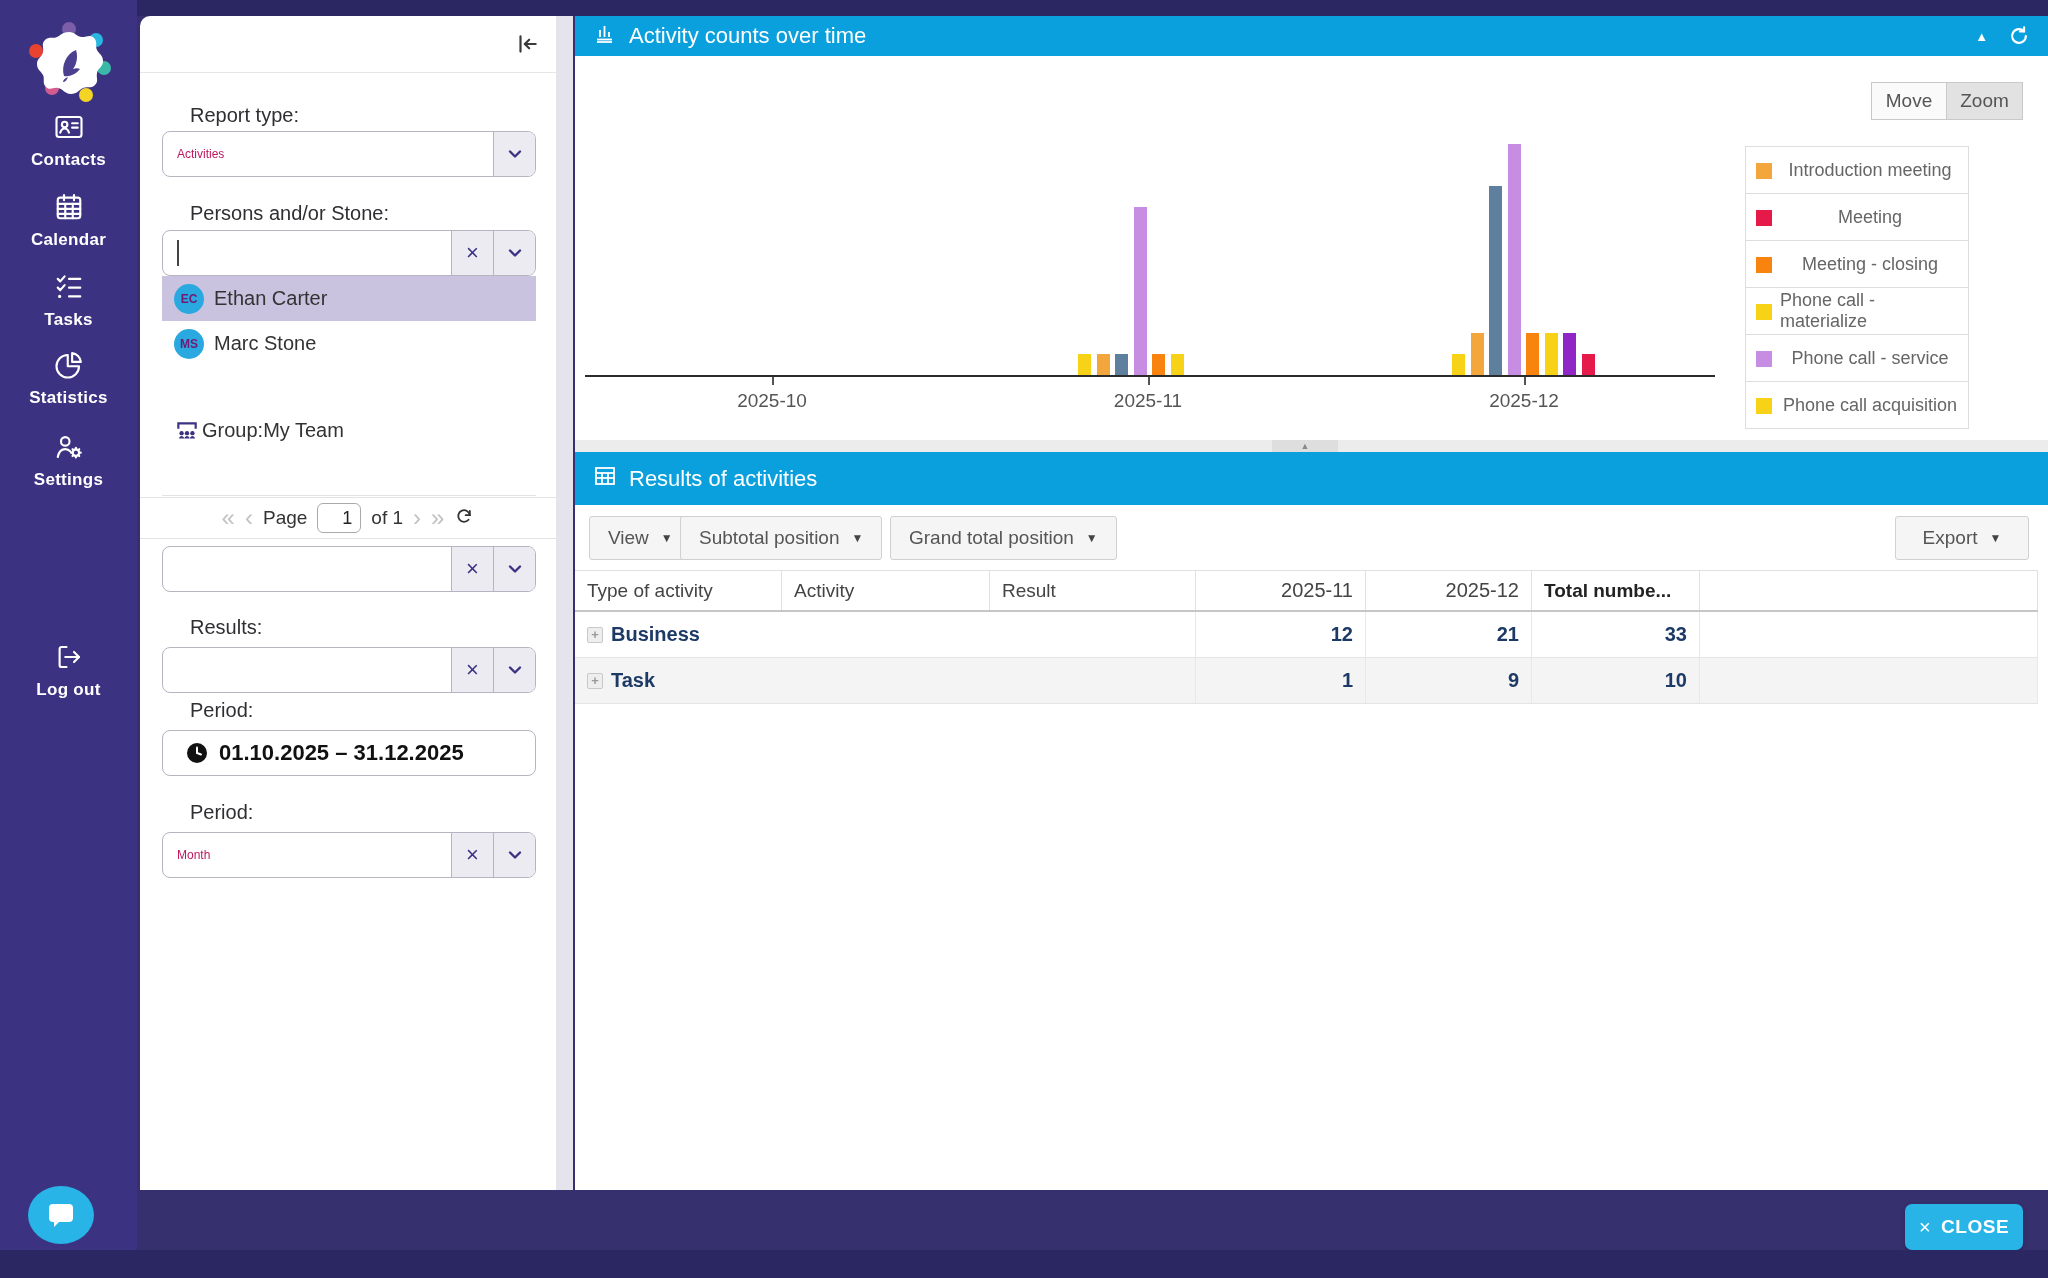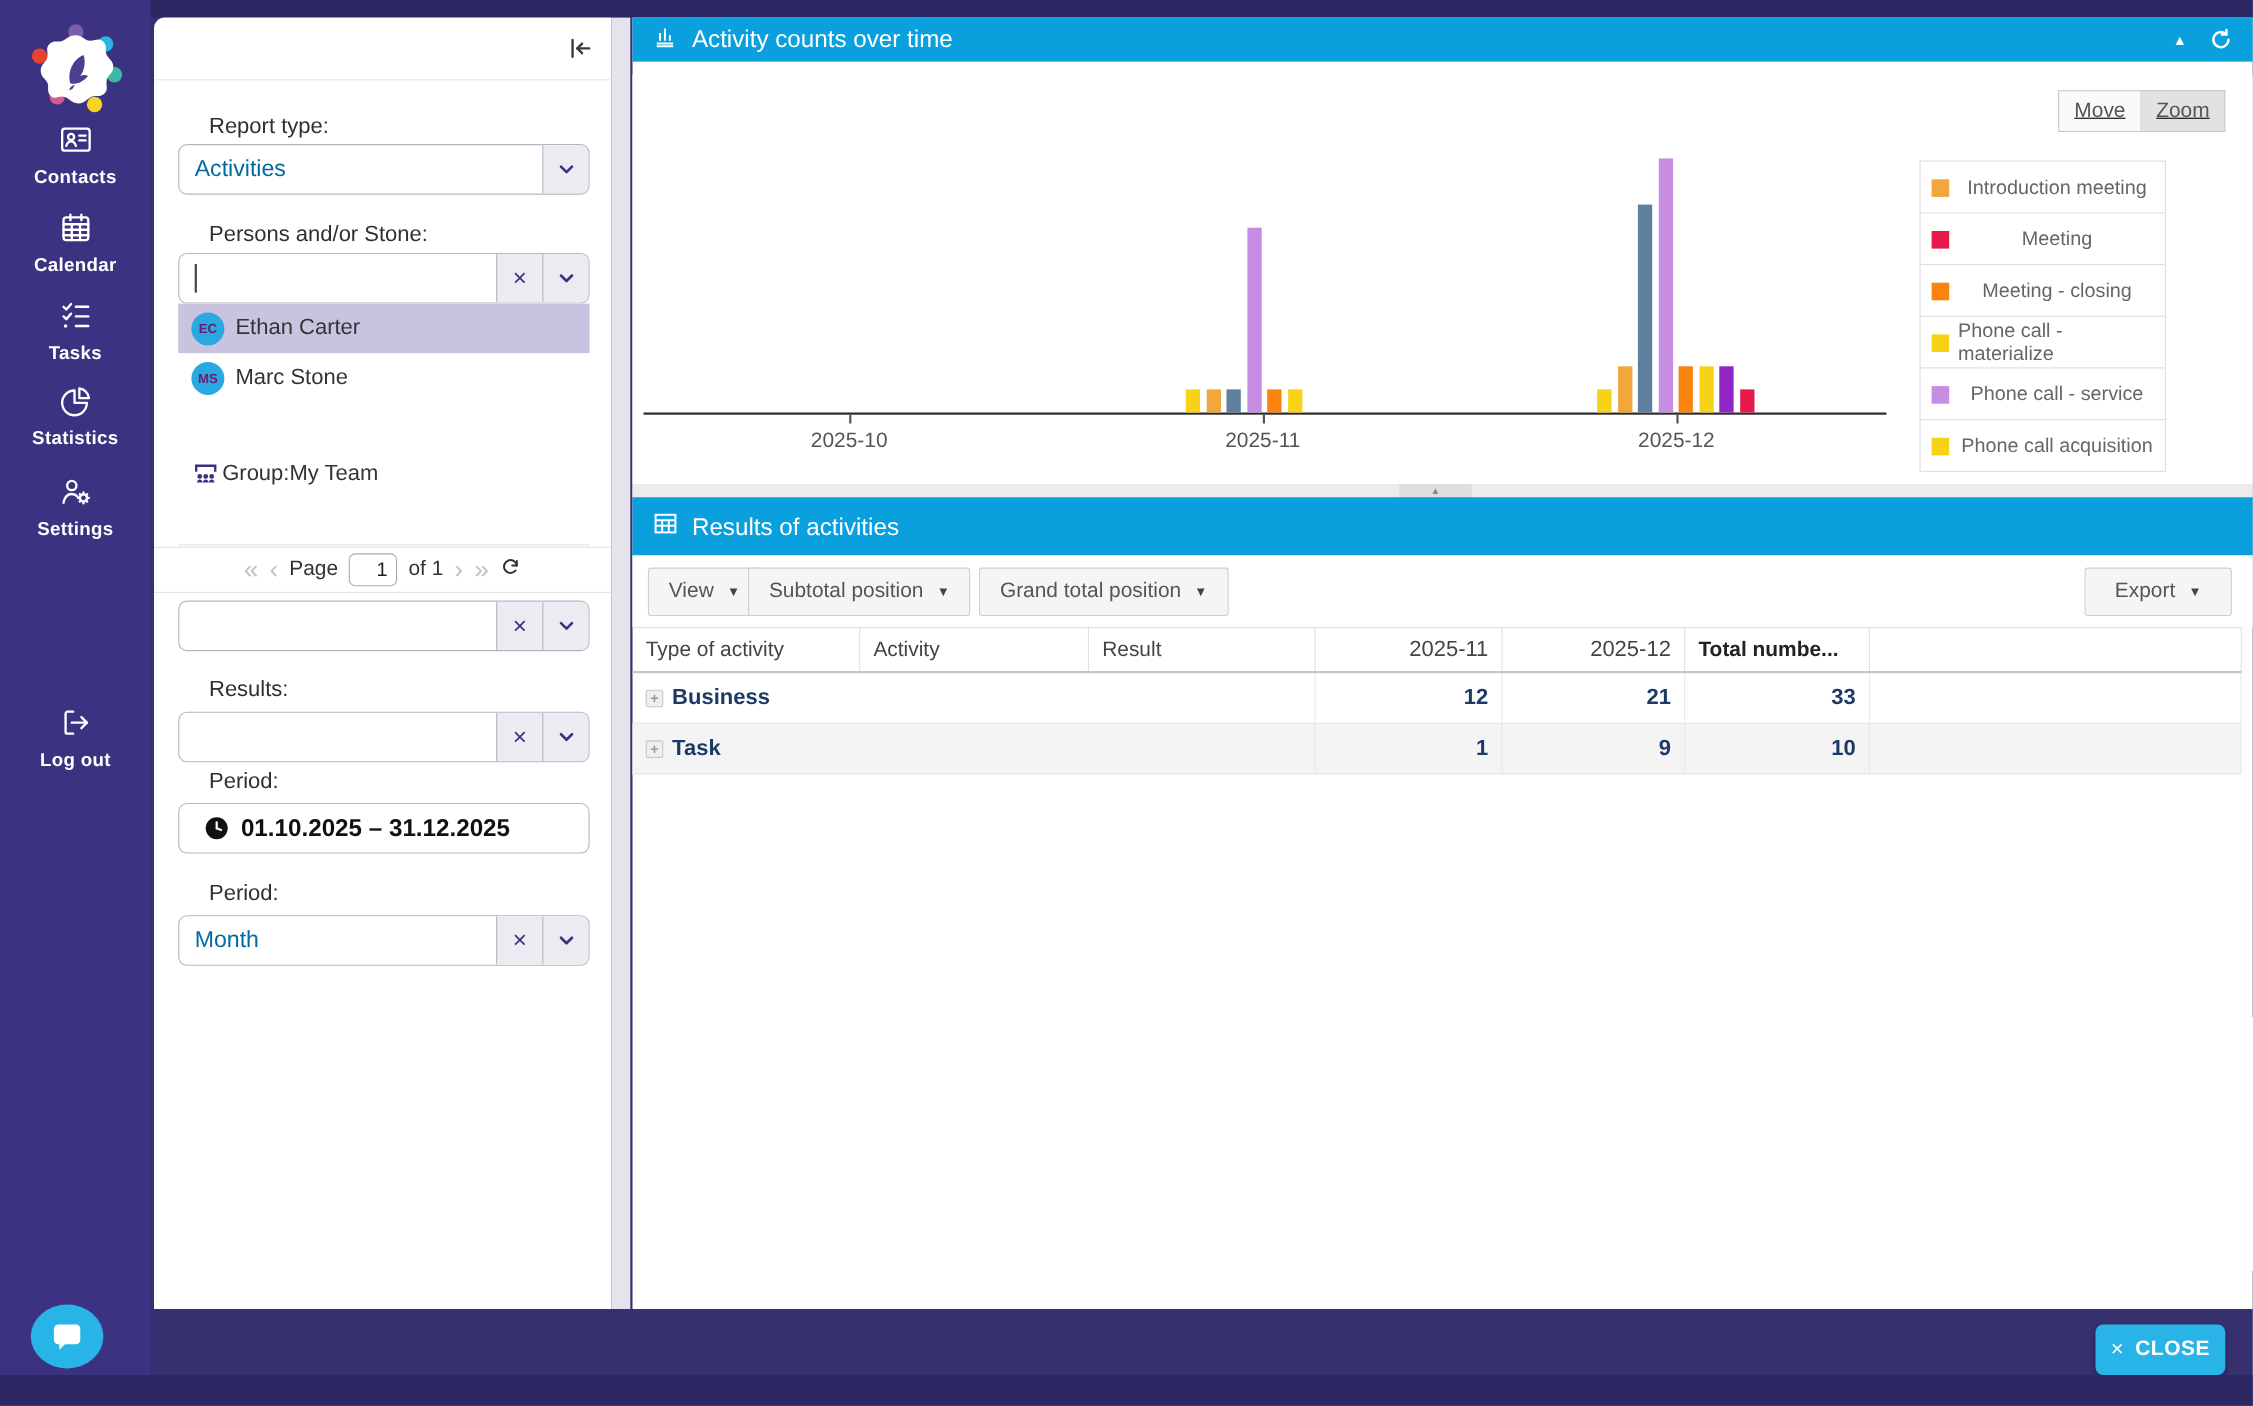"Move" .mode-toggle { text-decoration: underline -> none }
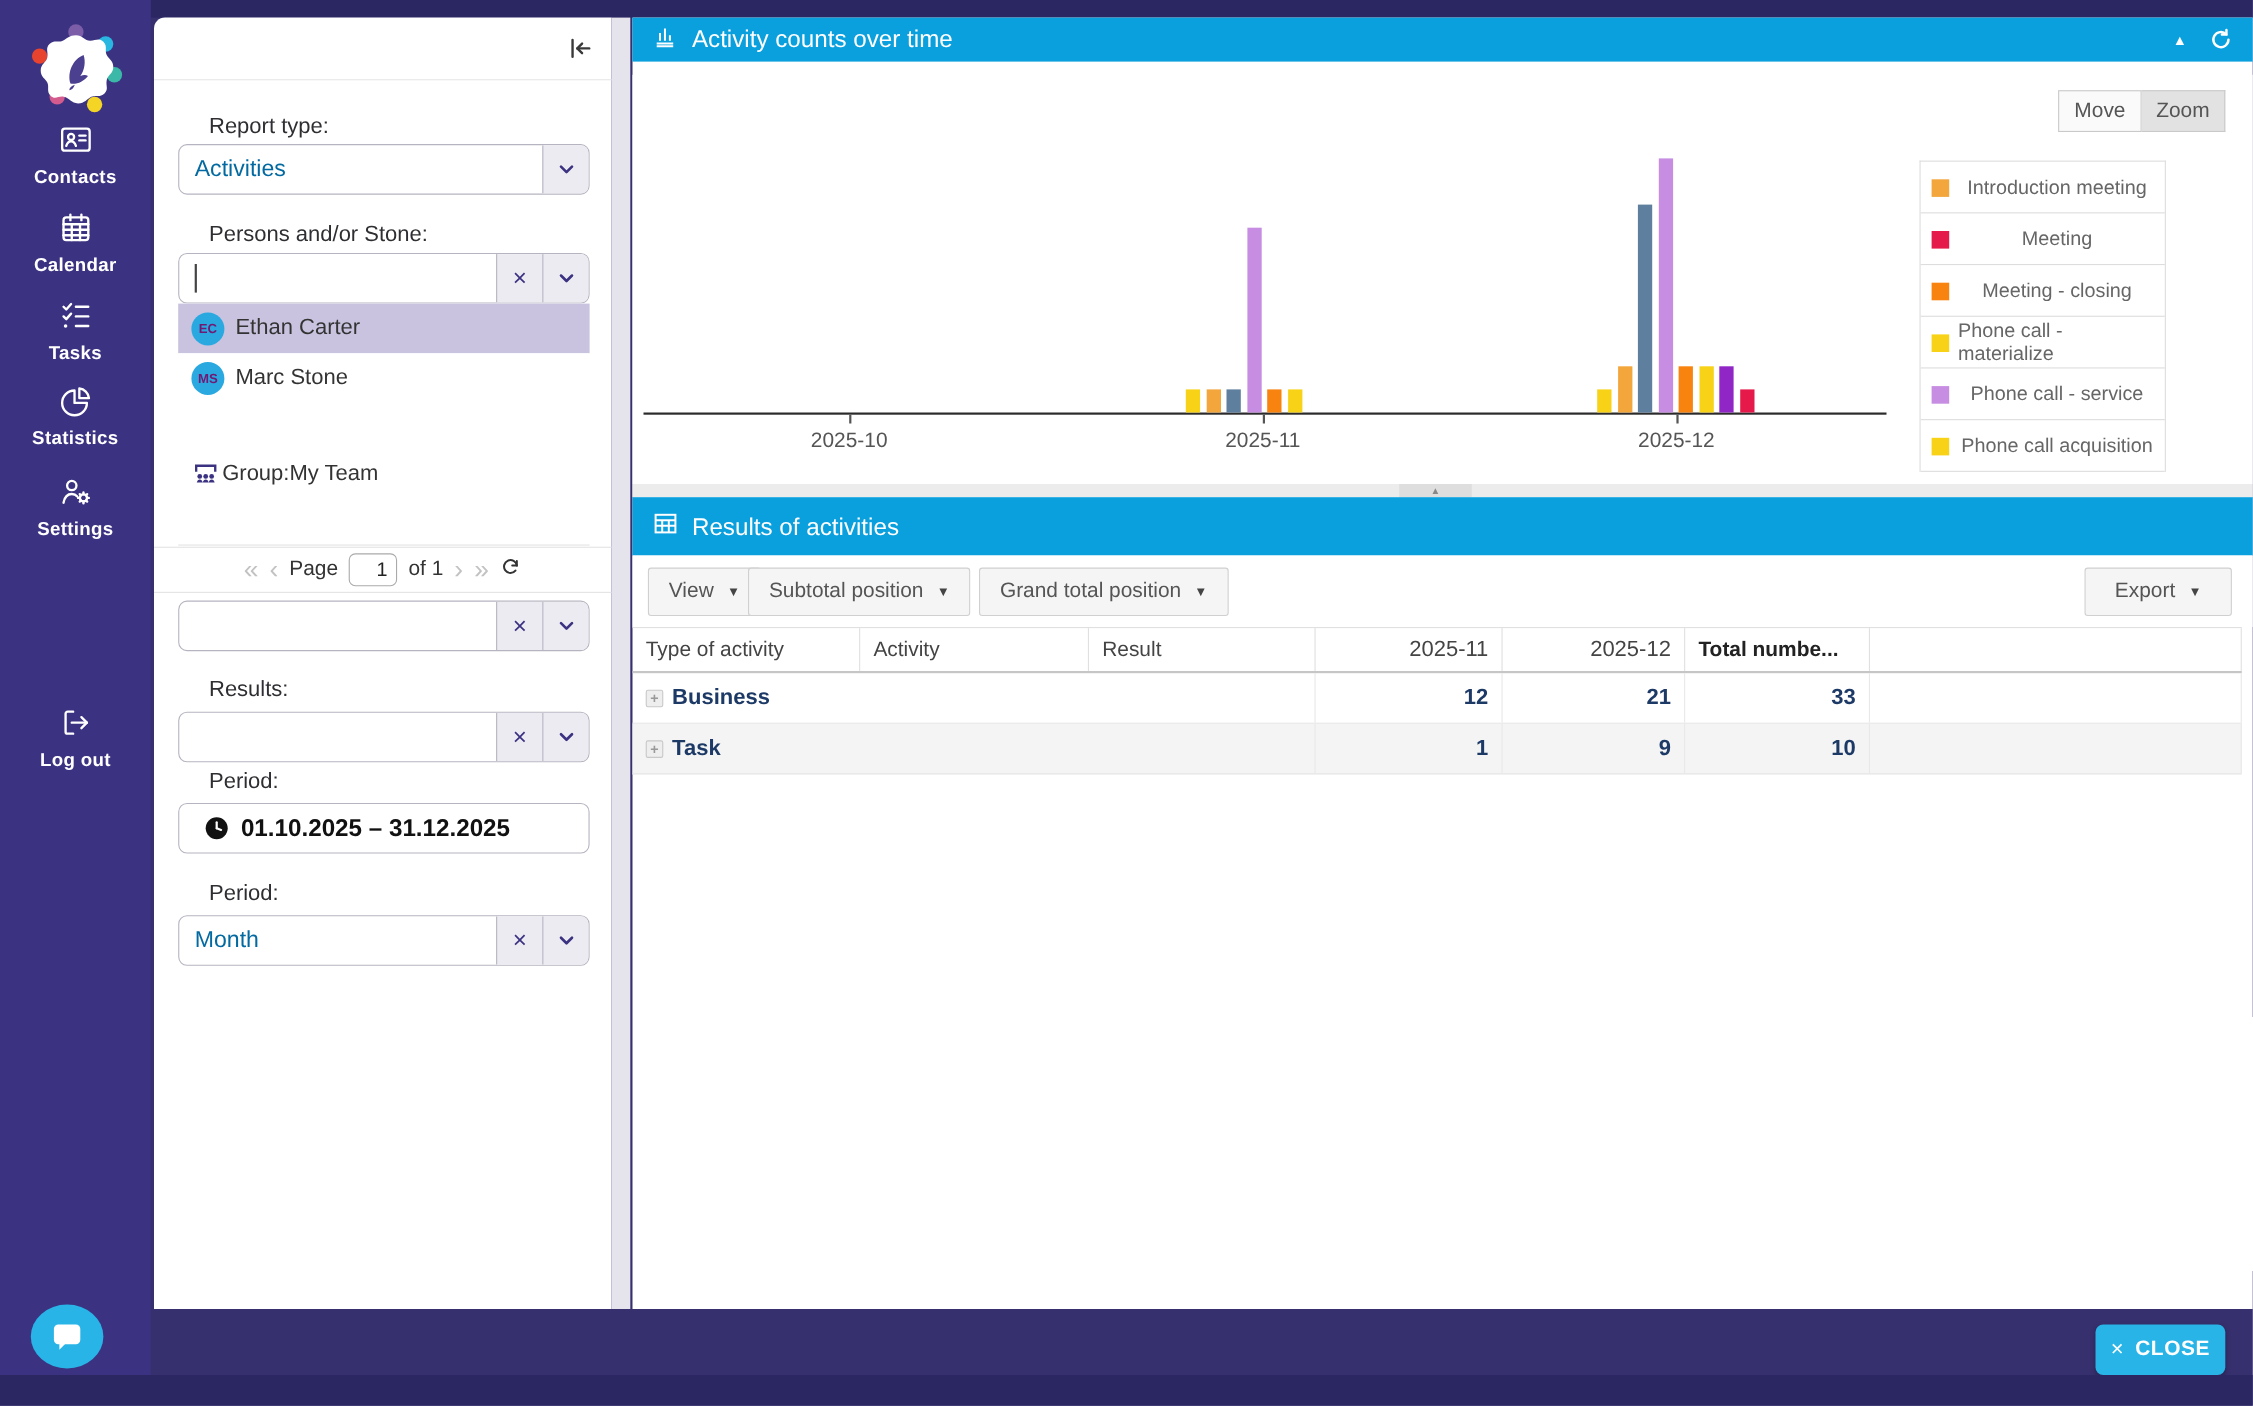"Activities" .sel-value { color: #0369a1 -> #be185d; font-size: 21px -> 12px }
